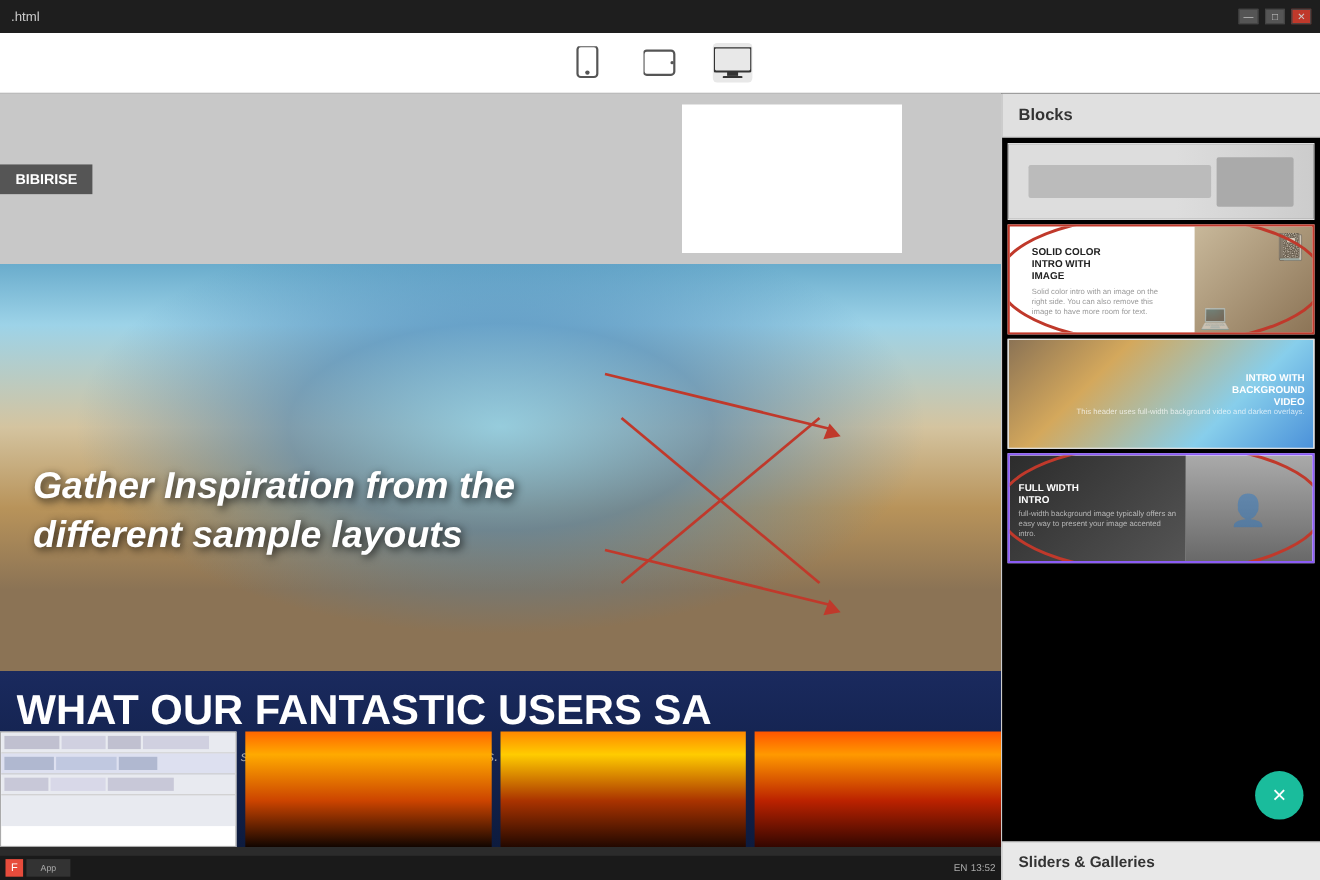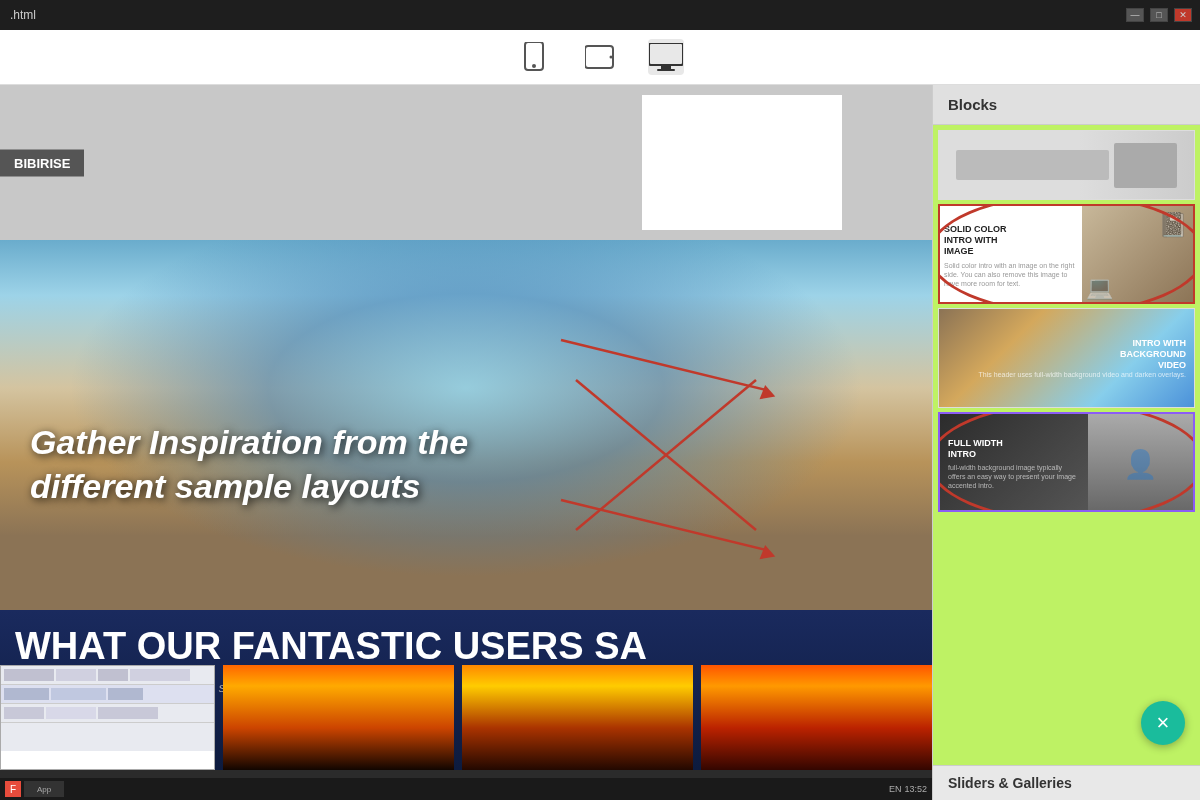"Blocks" .blocks-panel { background: #bef264 -> #000000; width: 268px -> 290px }
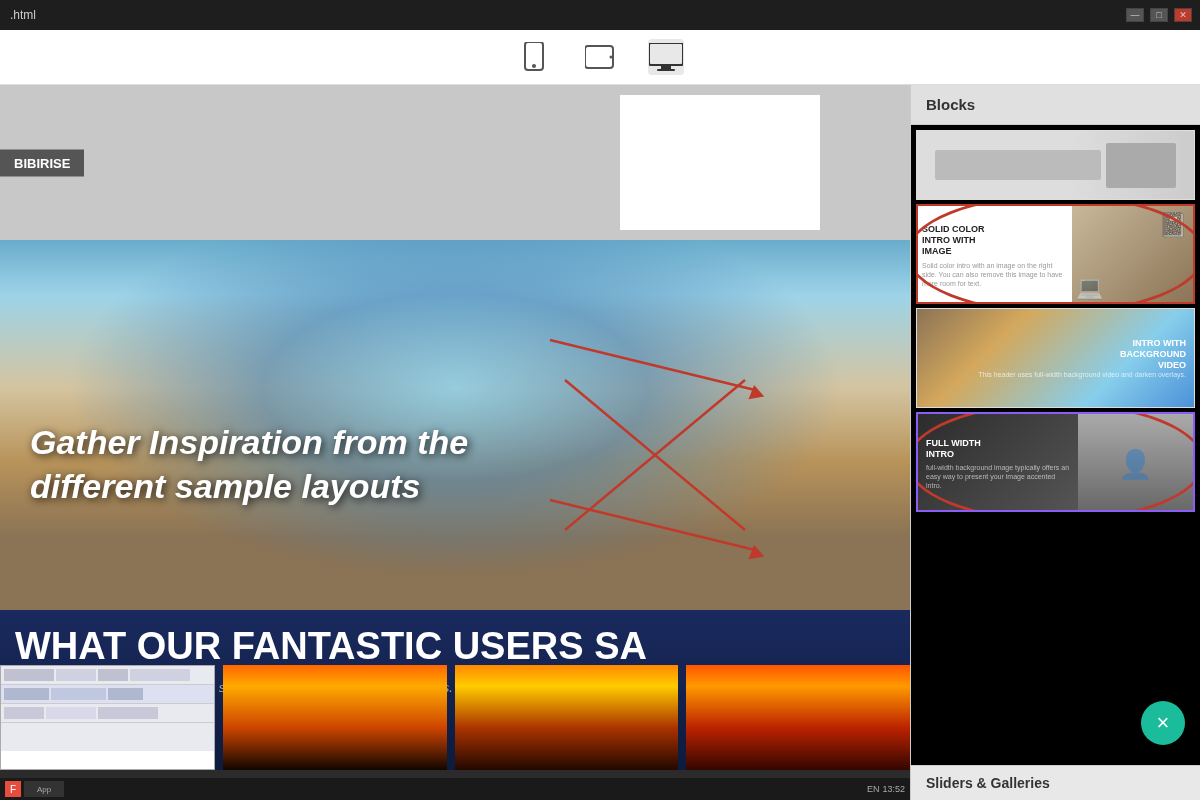"SOLID COLOR" .block-solid-left { padding: 4px -> 20px }
